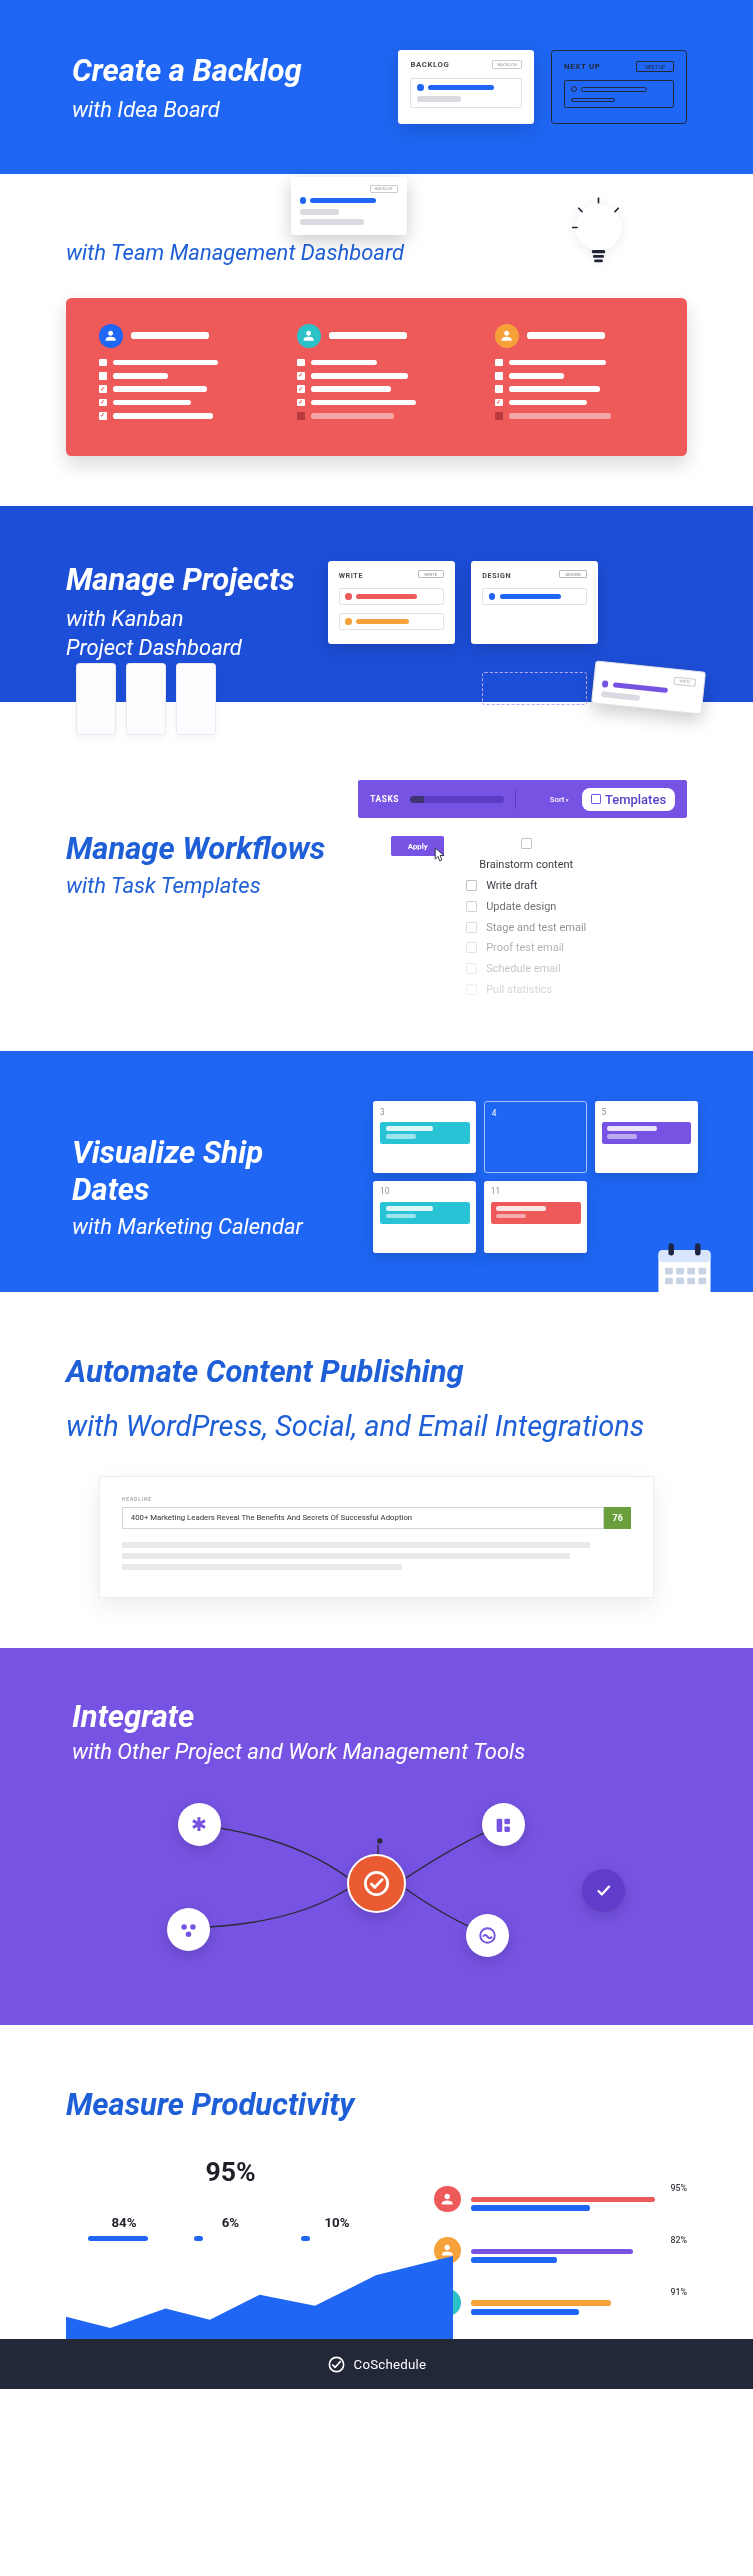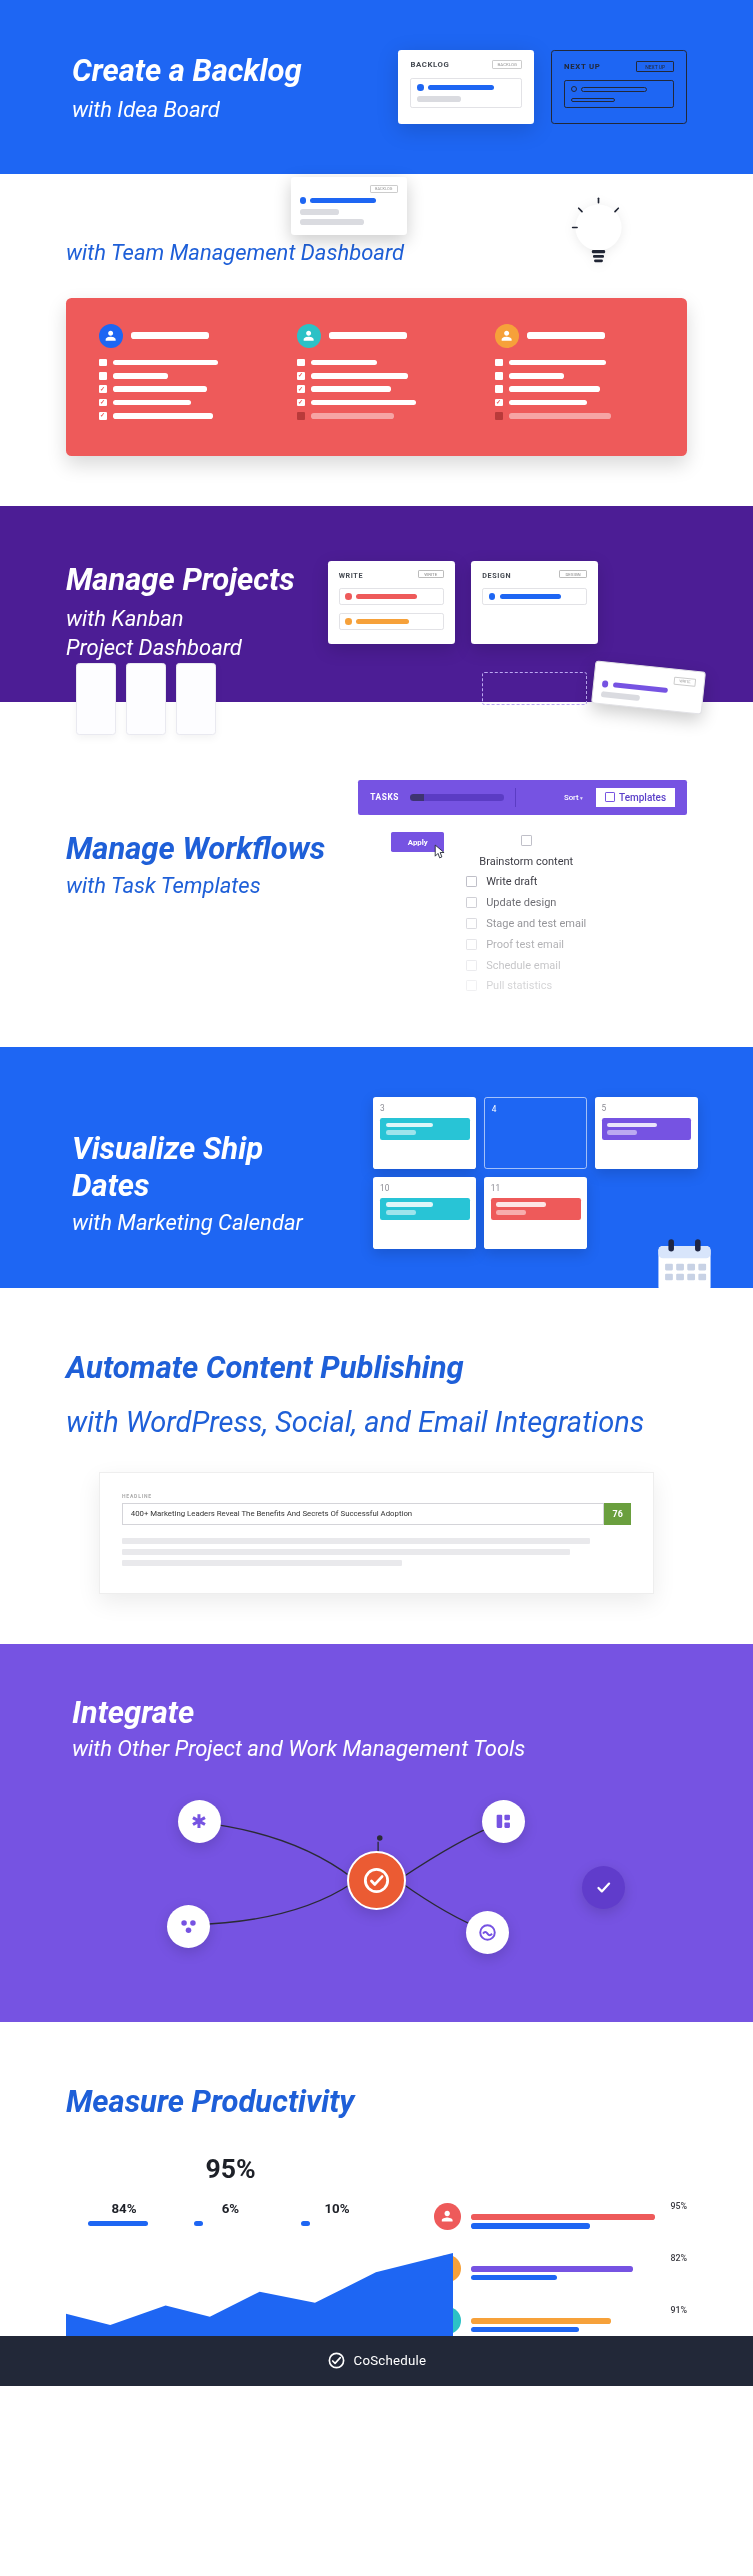"Manage Projects" .sec3 { background: #4c1d95 -> #1d4ed8 }
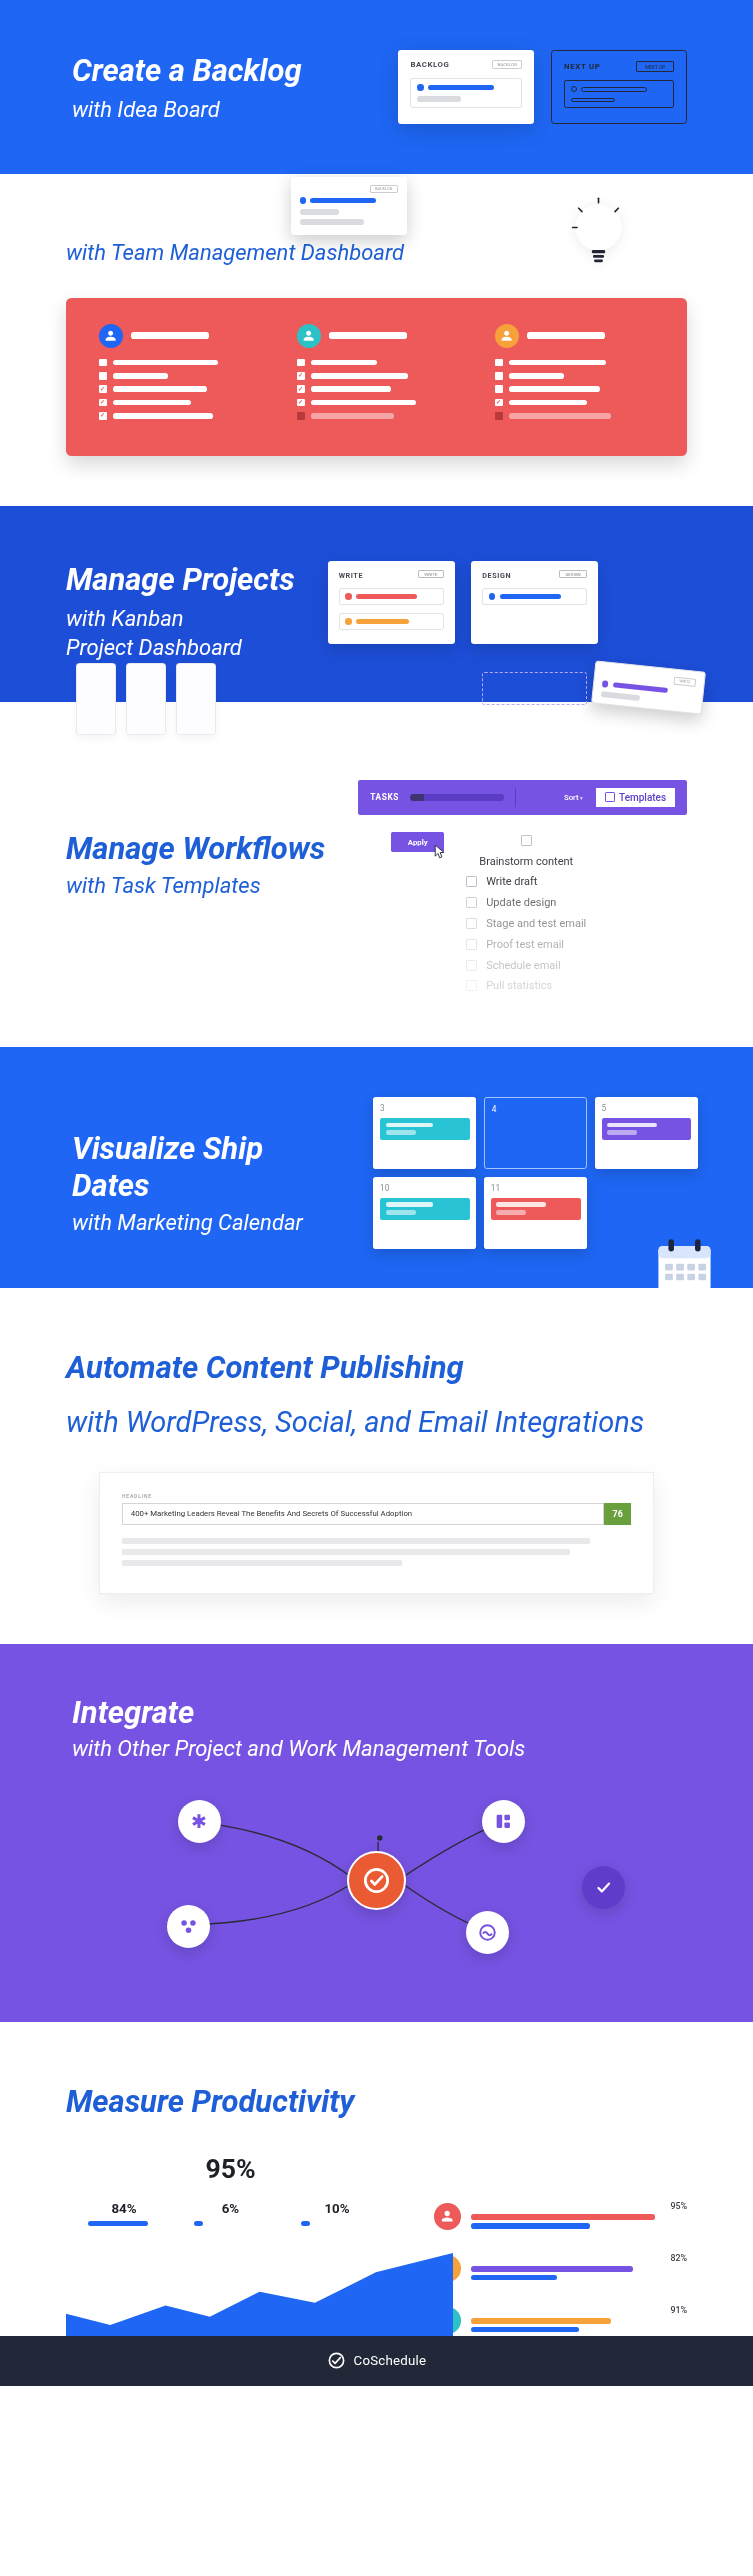"Templates" .wf-templates { border-radius: 0 -> 8px; font-size: 10px -> 13px }
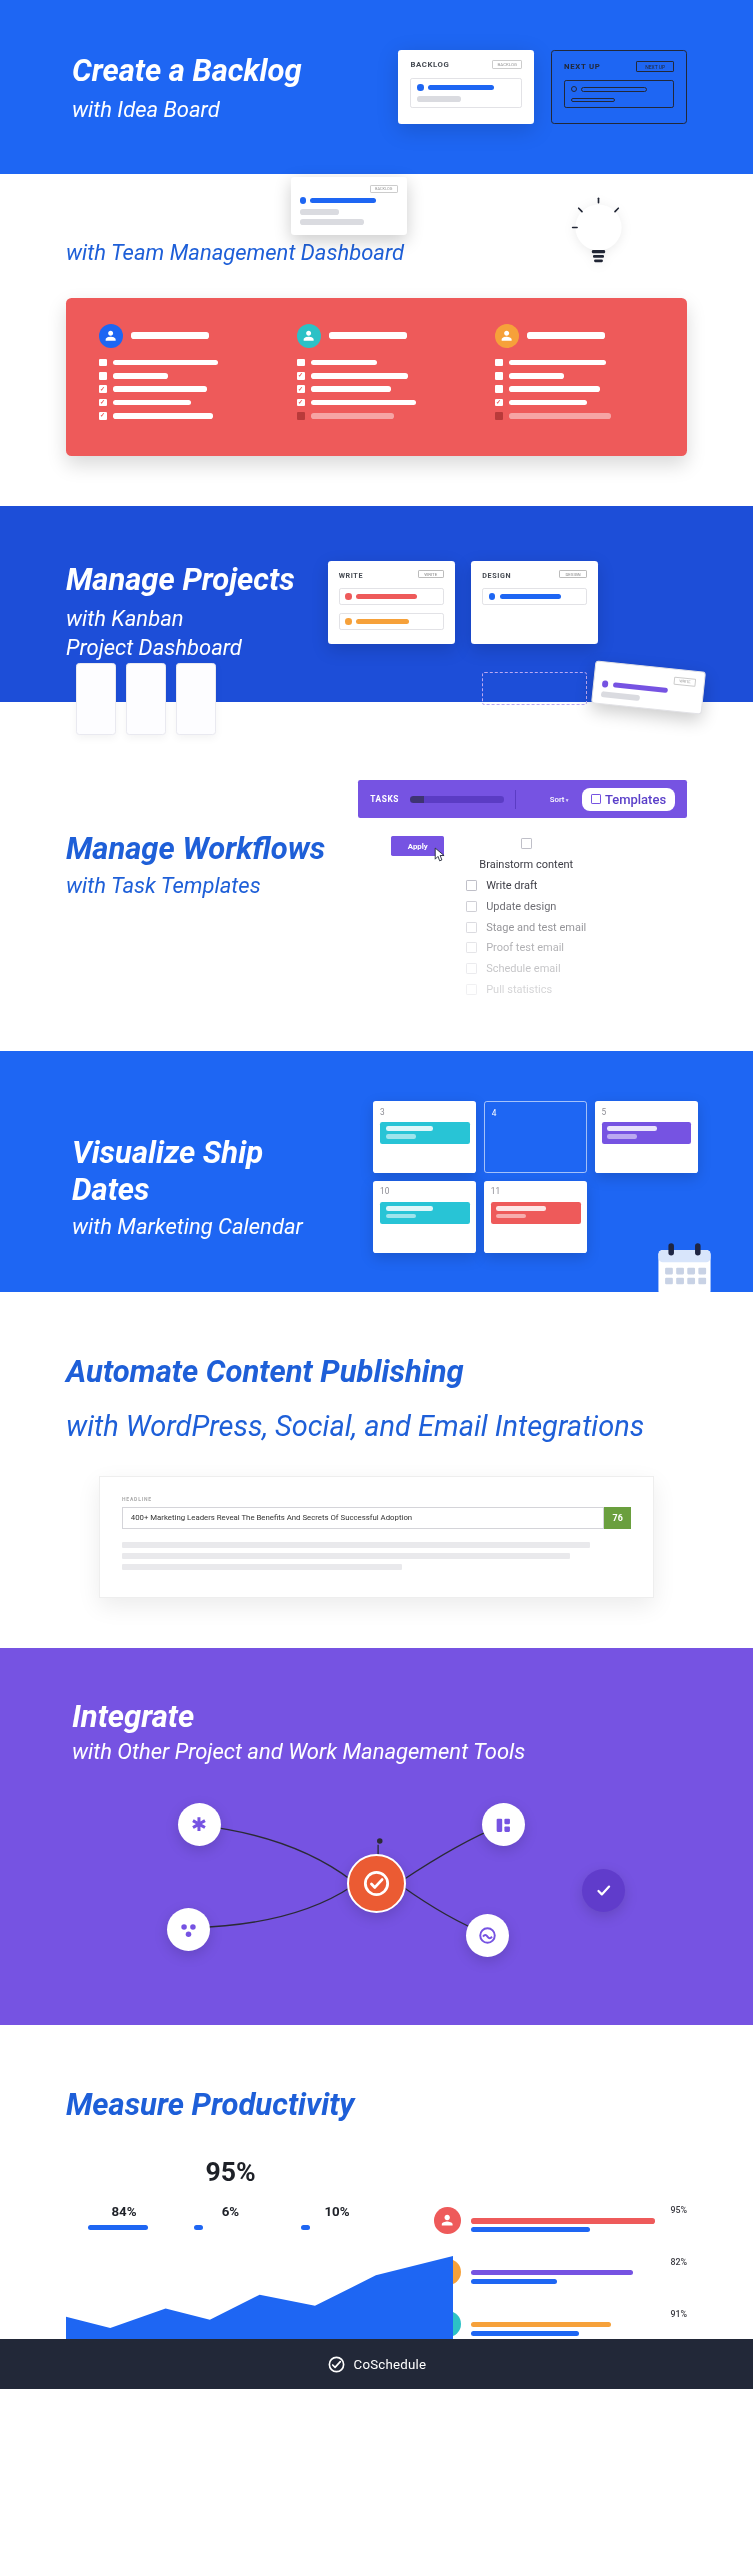"95%" .prod-body { align-items: flex-end -> center }
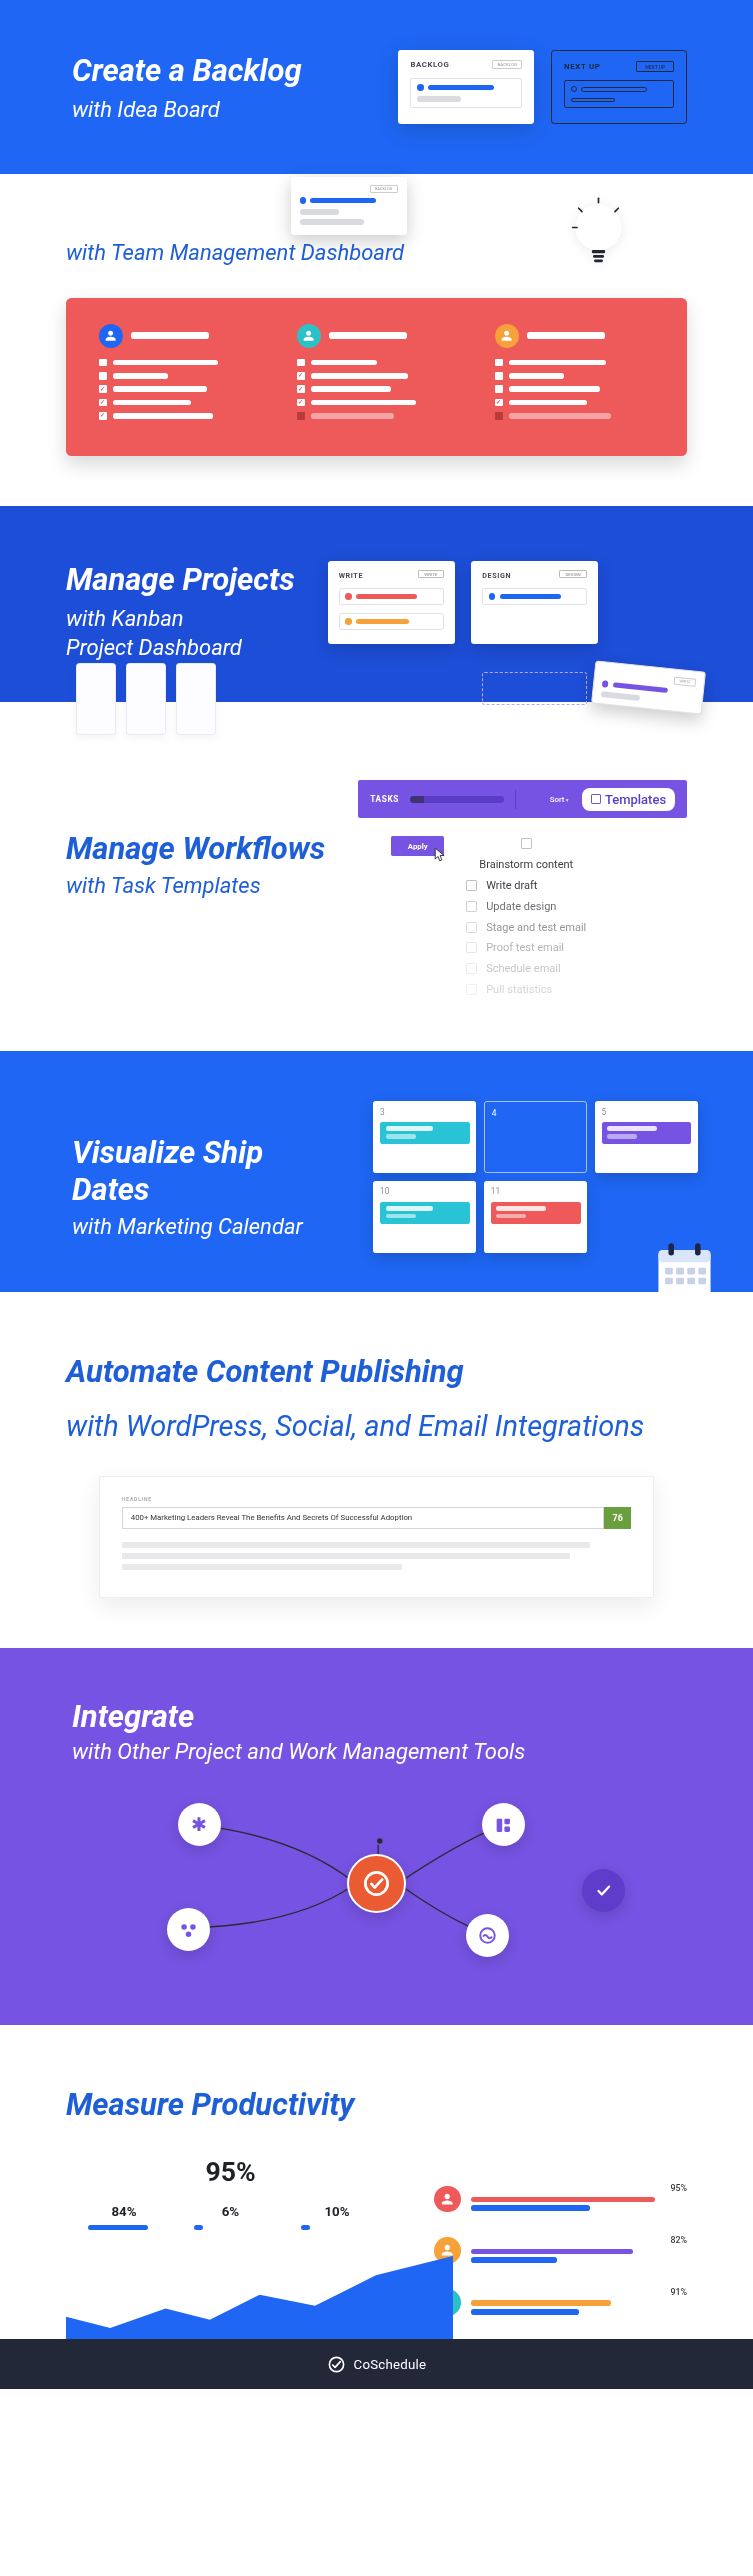"84%" .cols { margin-top: 17px -> 28px }
